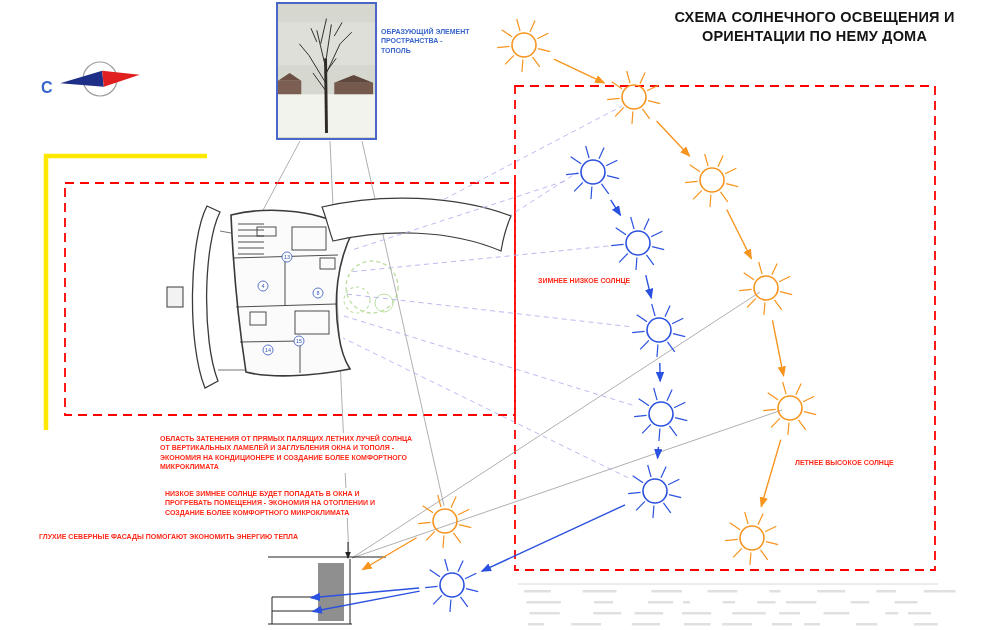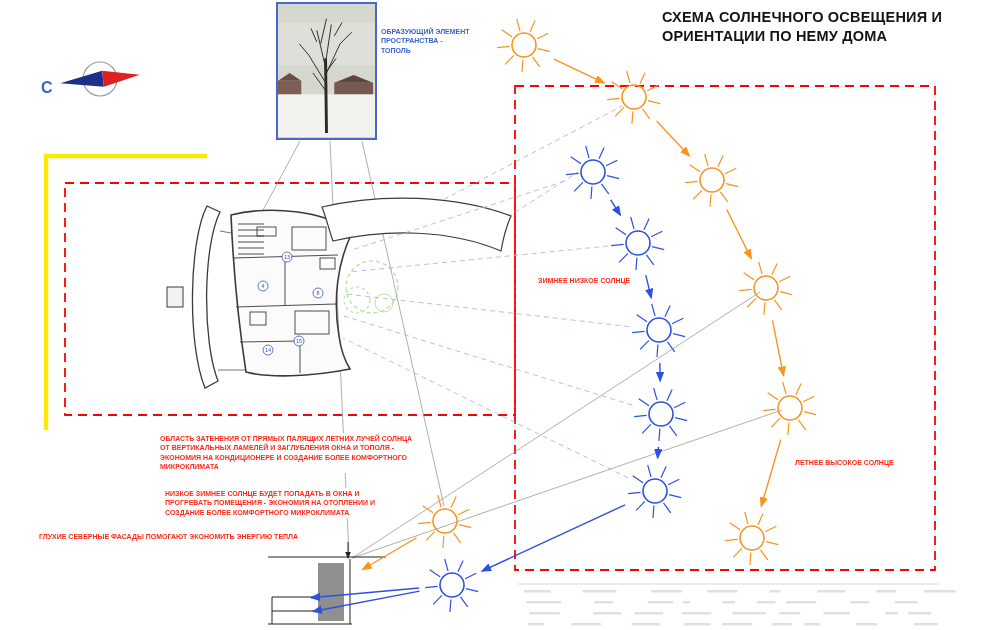"СХЕМА СОЛНЕЧНОГО ОСВЕЩЕНИЯ И ОРИЕНТАЦИИ" .title { text-align: none -> center }
